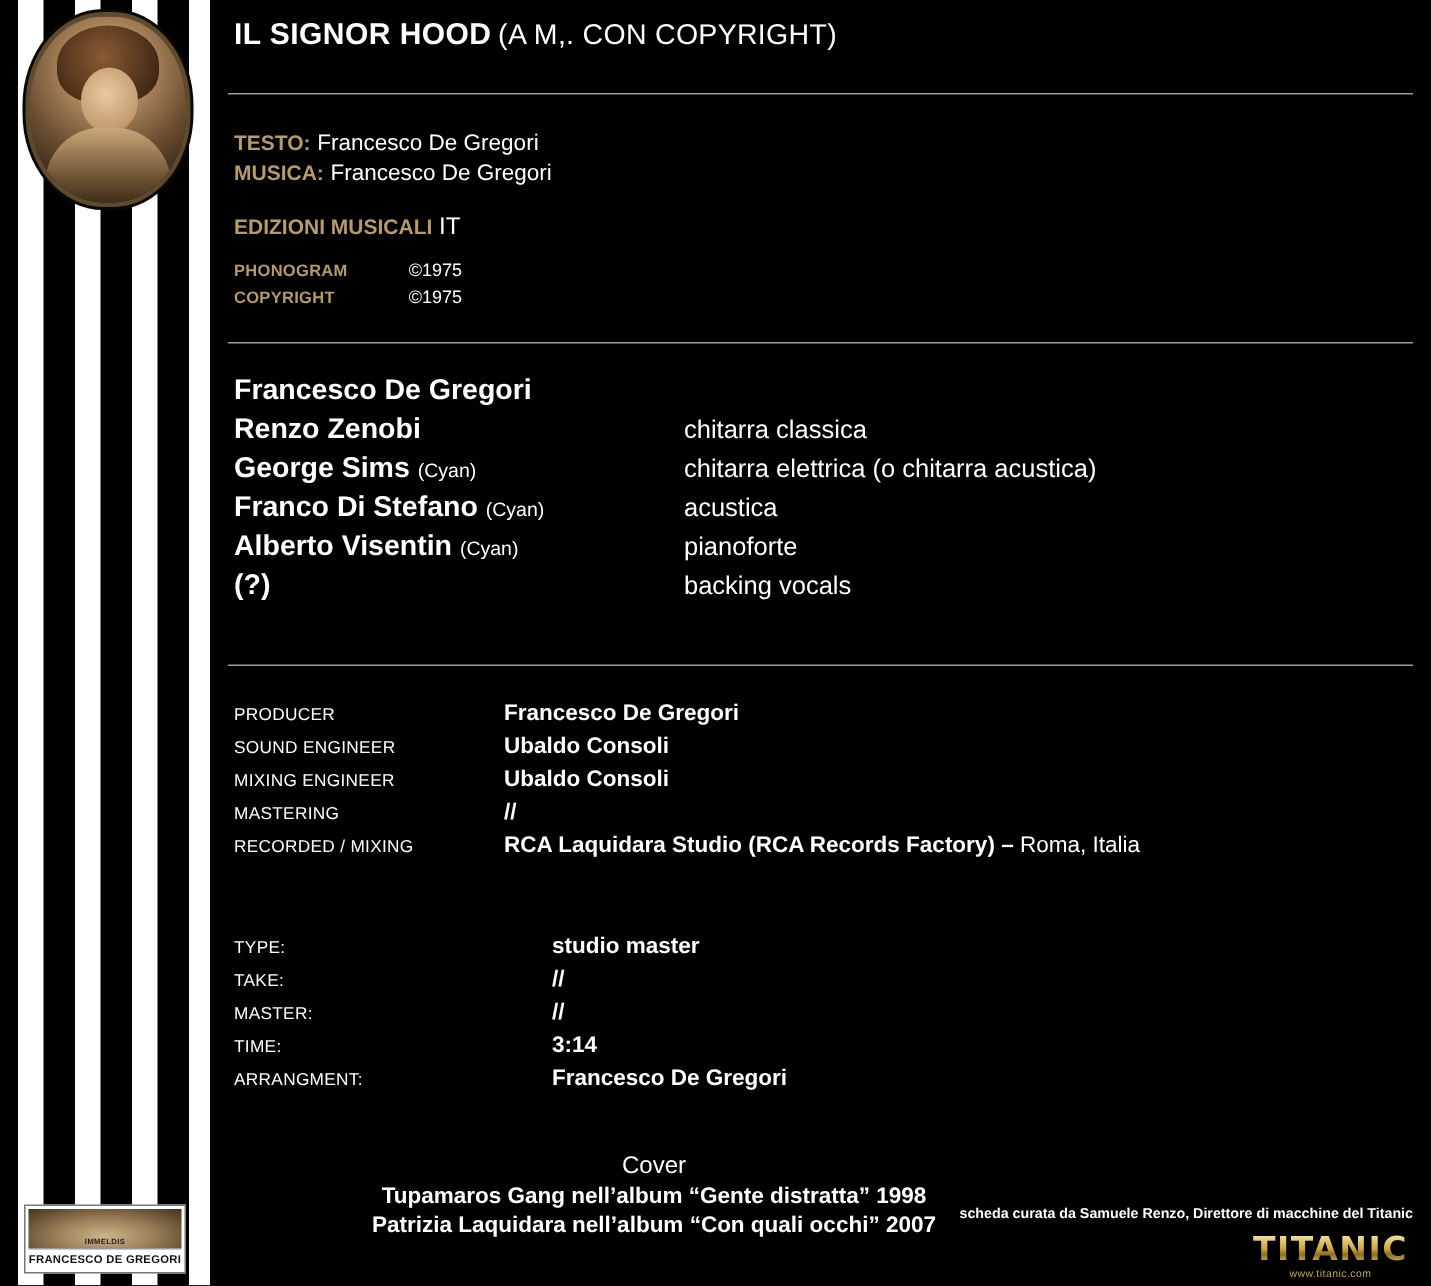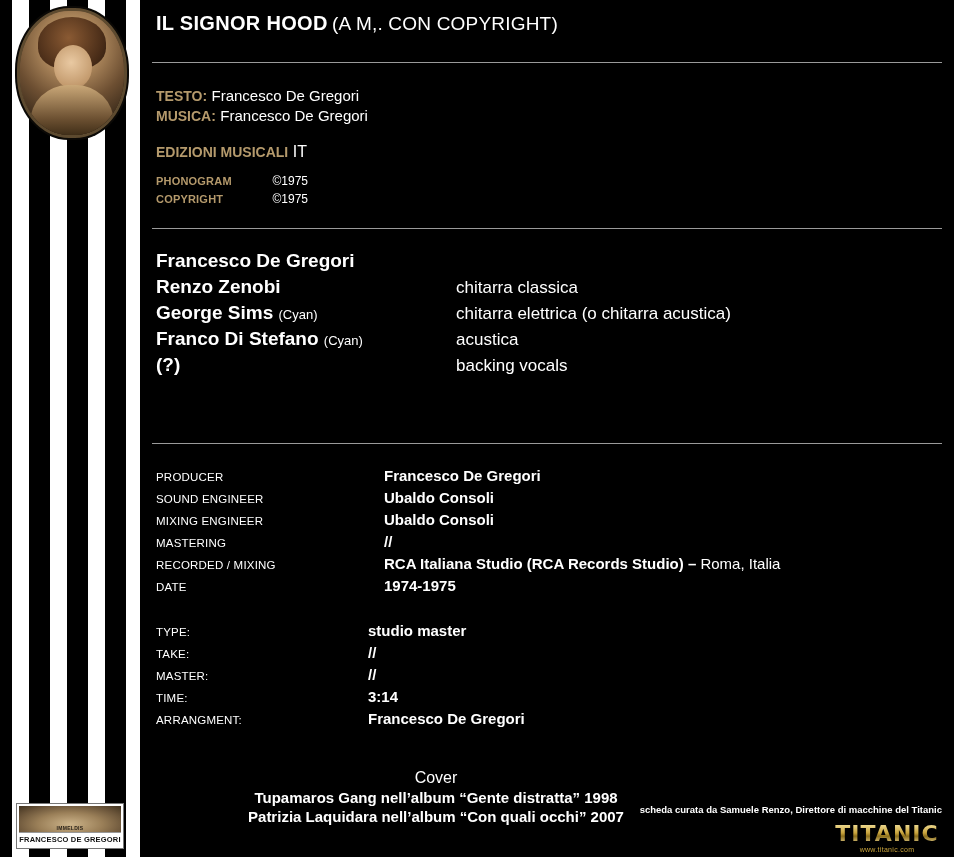"Alberto Visentin (Cyan)" div.mus-row { html: none -> <div> <div> <span>Alberto Visentin</span> <span>(Cyan)</span> </div> <div>pianoforte</div> </div> }
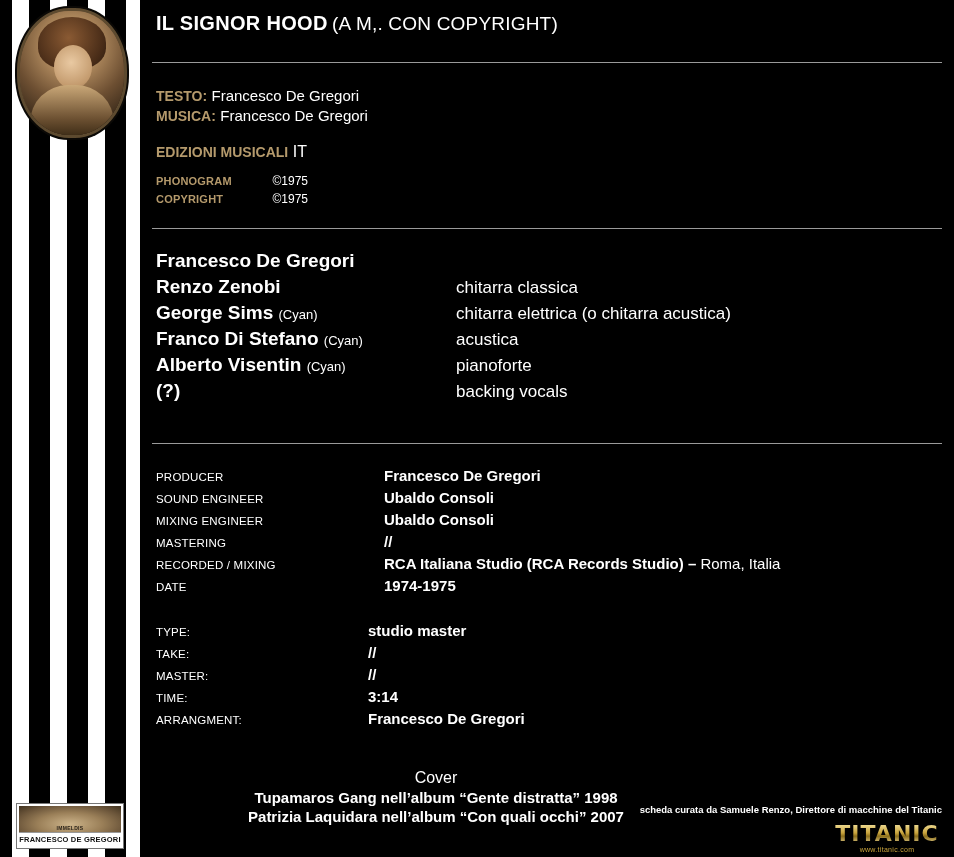"PRODUCER" .prod-key { width: 228px -> 180px }
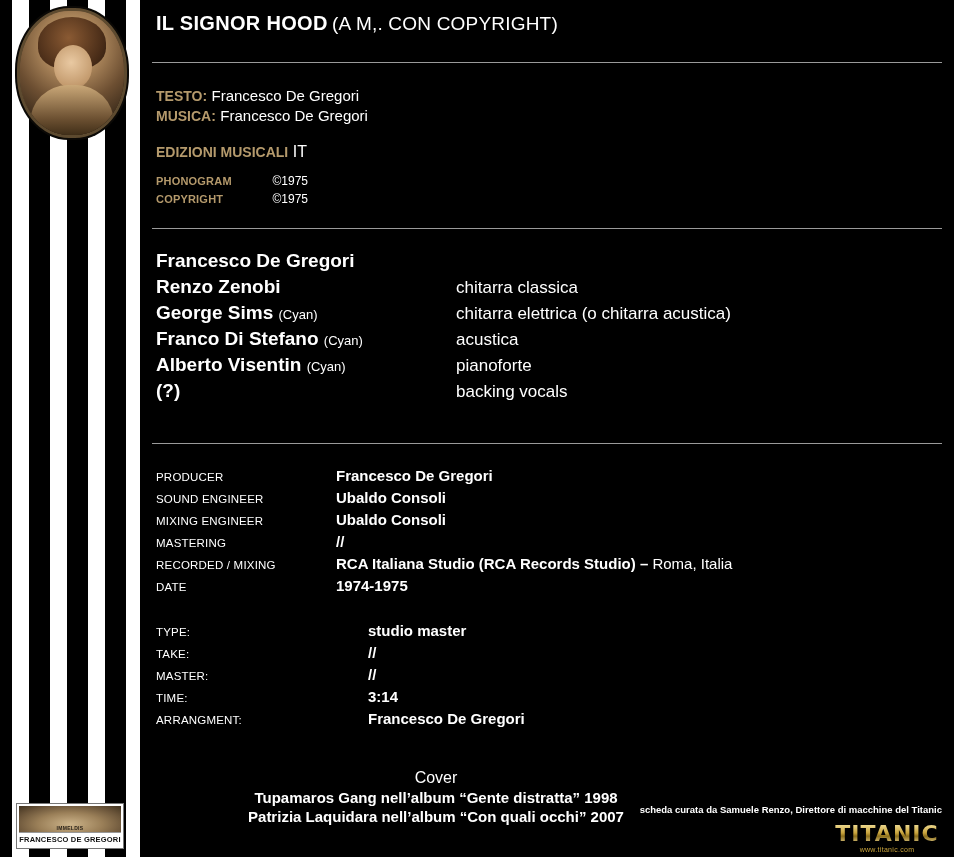"RCA Italiana Studio (RCA Records" span { text: Italiana Studio (RCA Records Studio -> Laquidara Studio (RCA Records Factory }
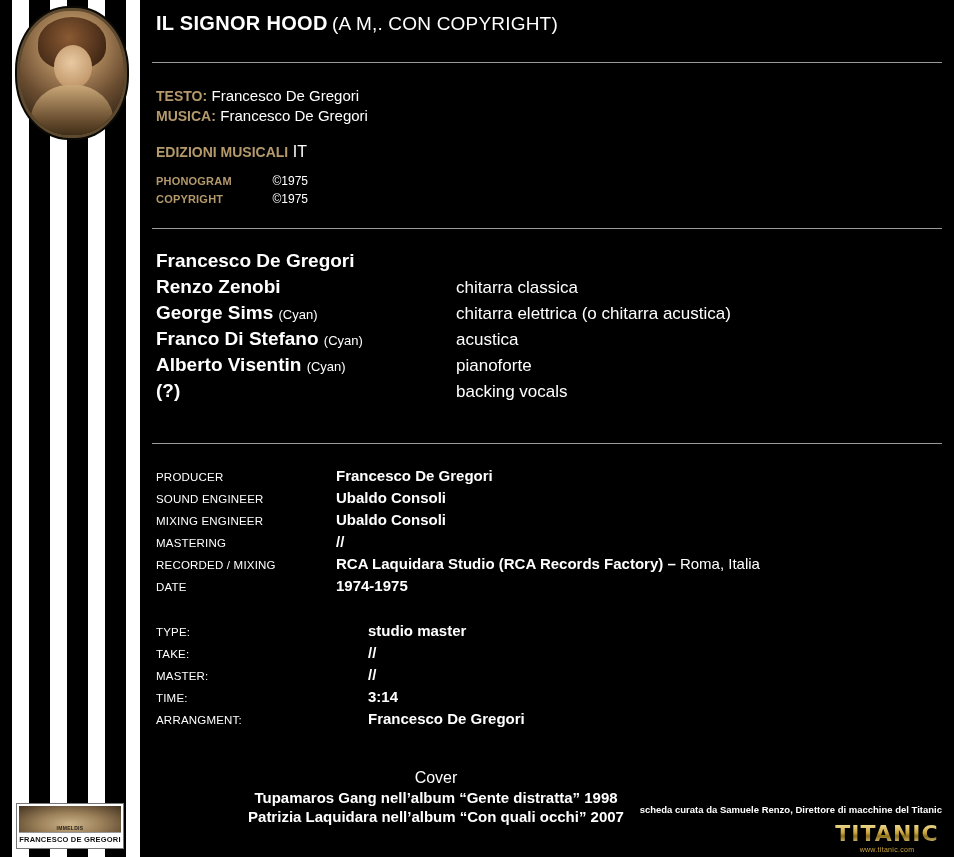"DATE" div.prod-row { html: <div> <div>DATE</div> <div> <span>1974-1975</span><span></span> </div> </div> -> none }
